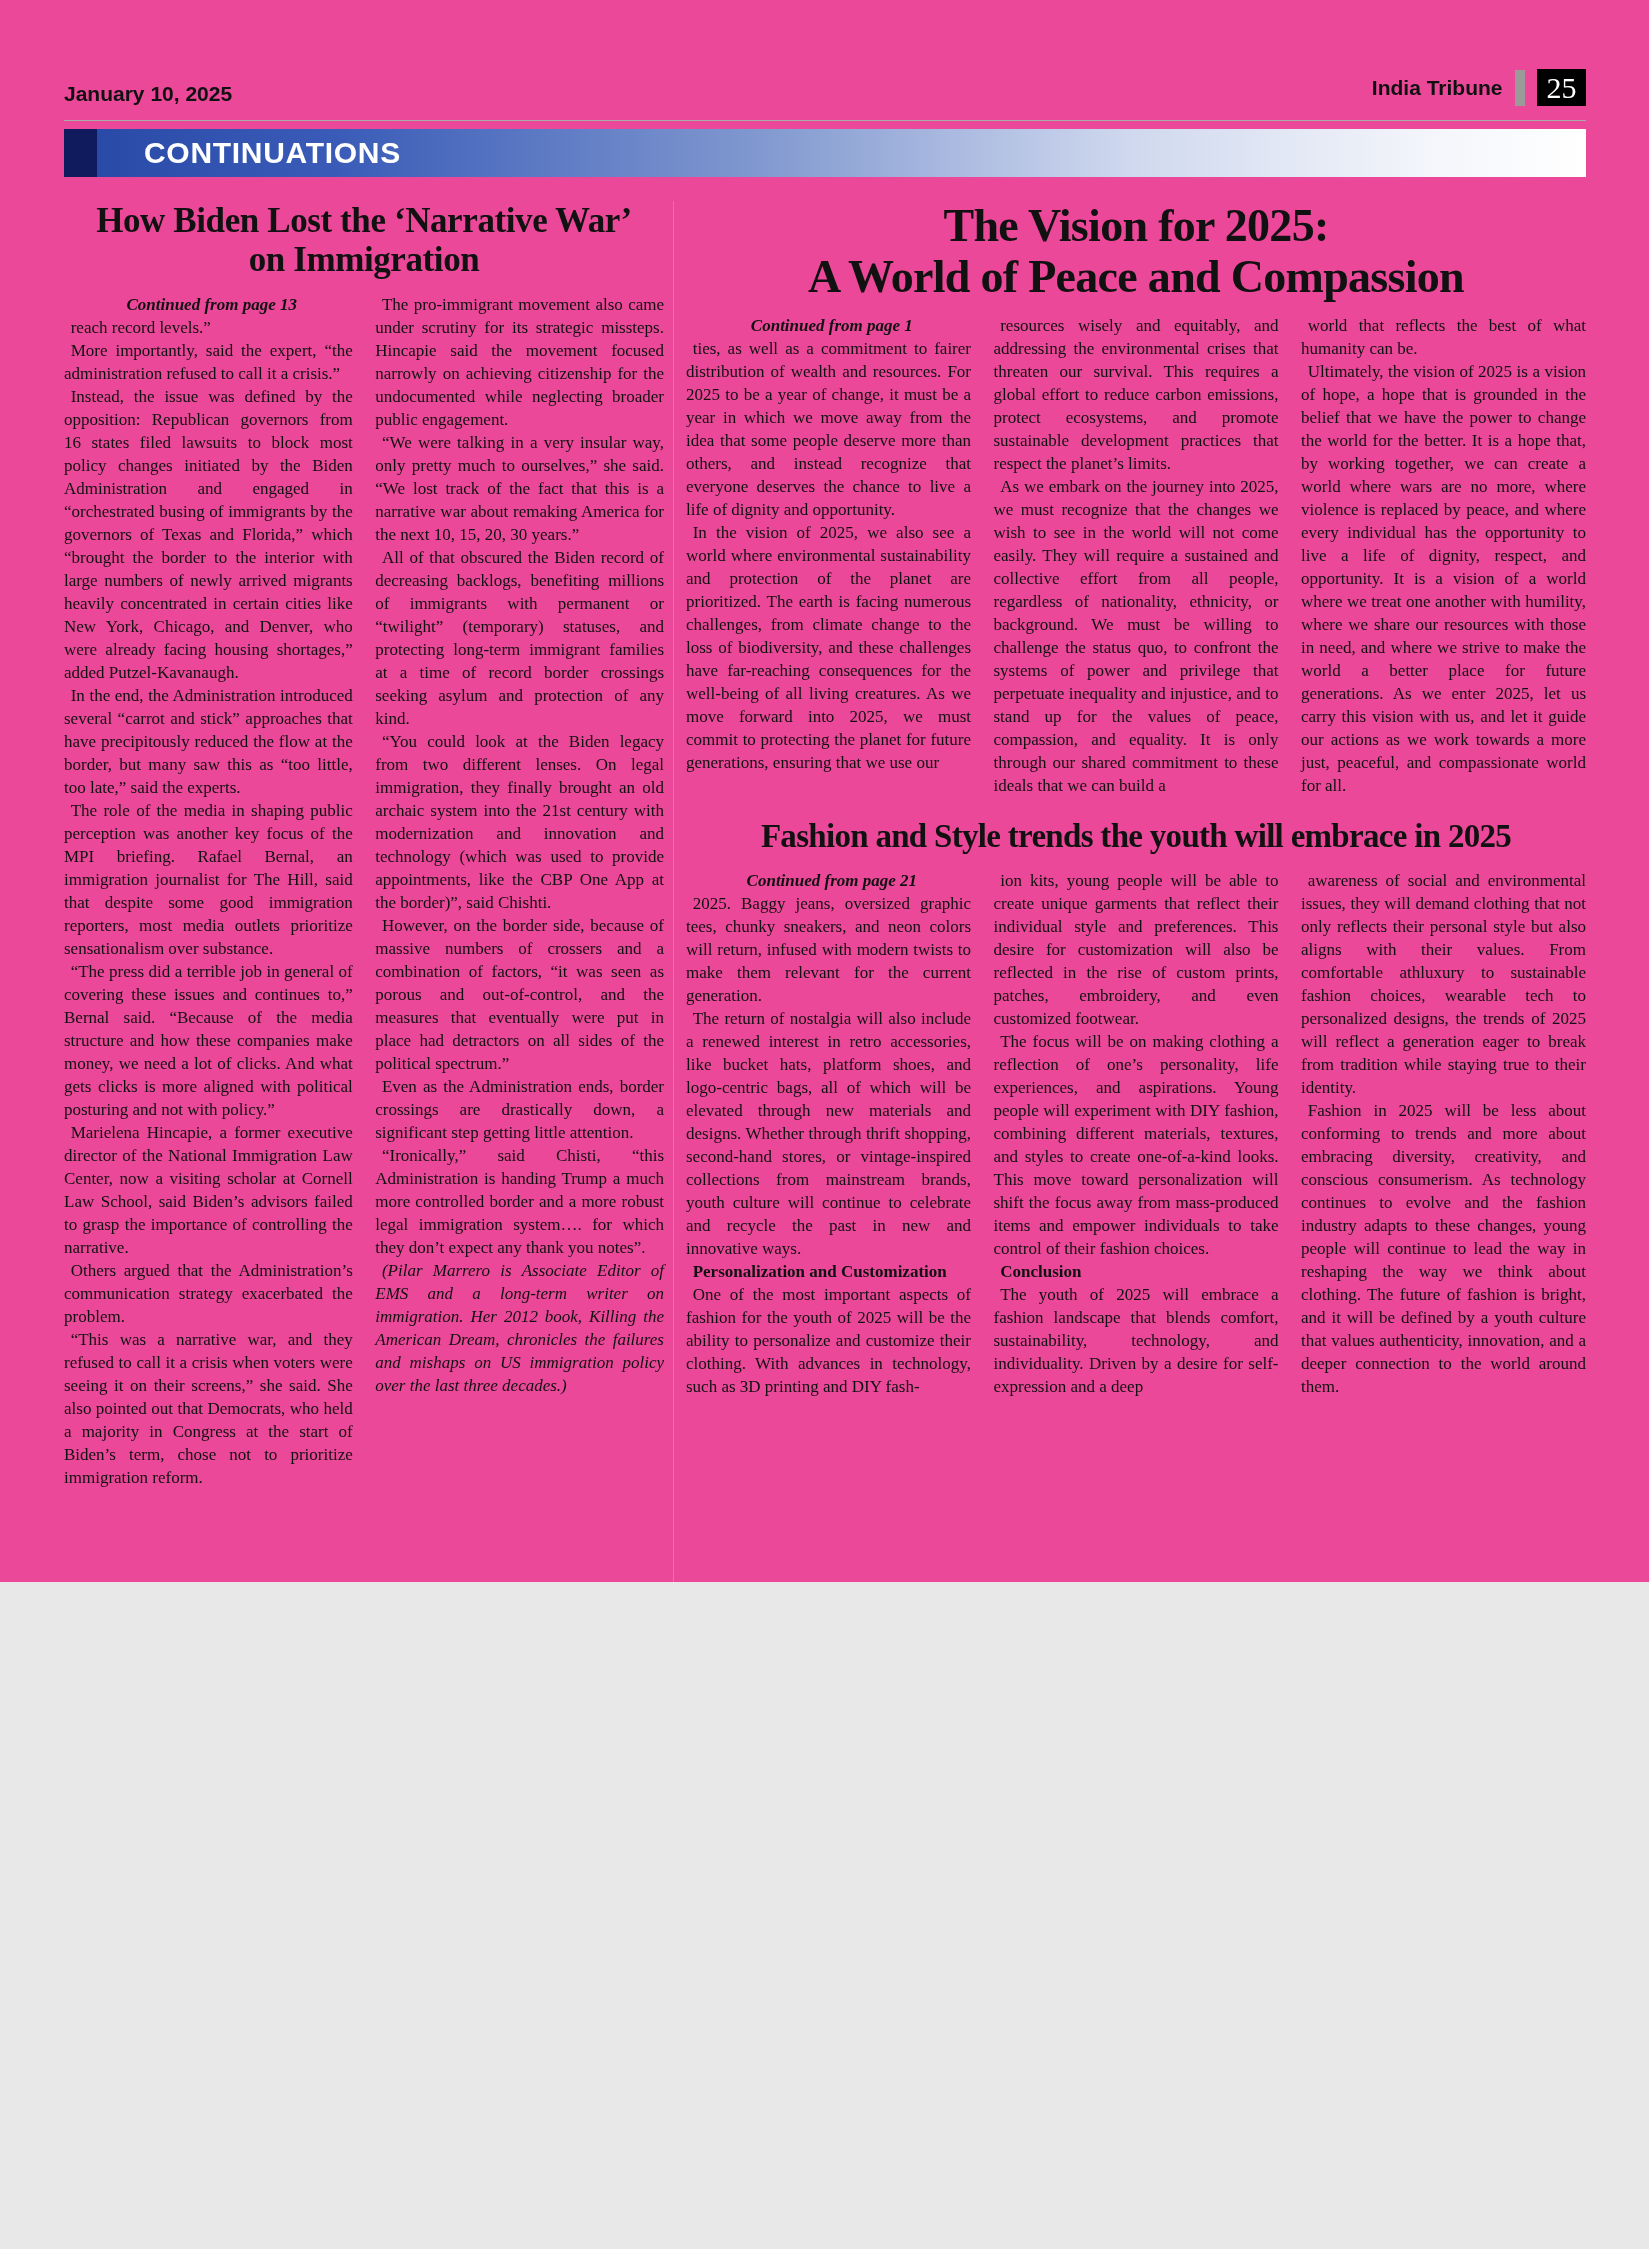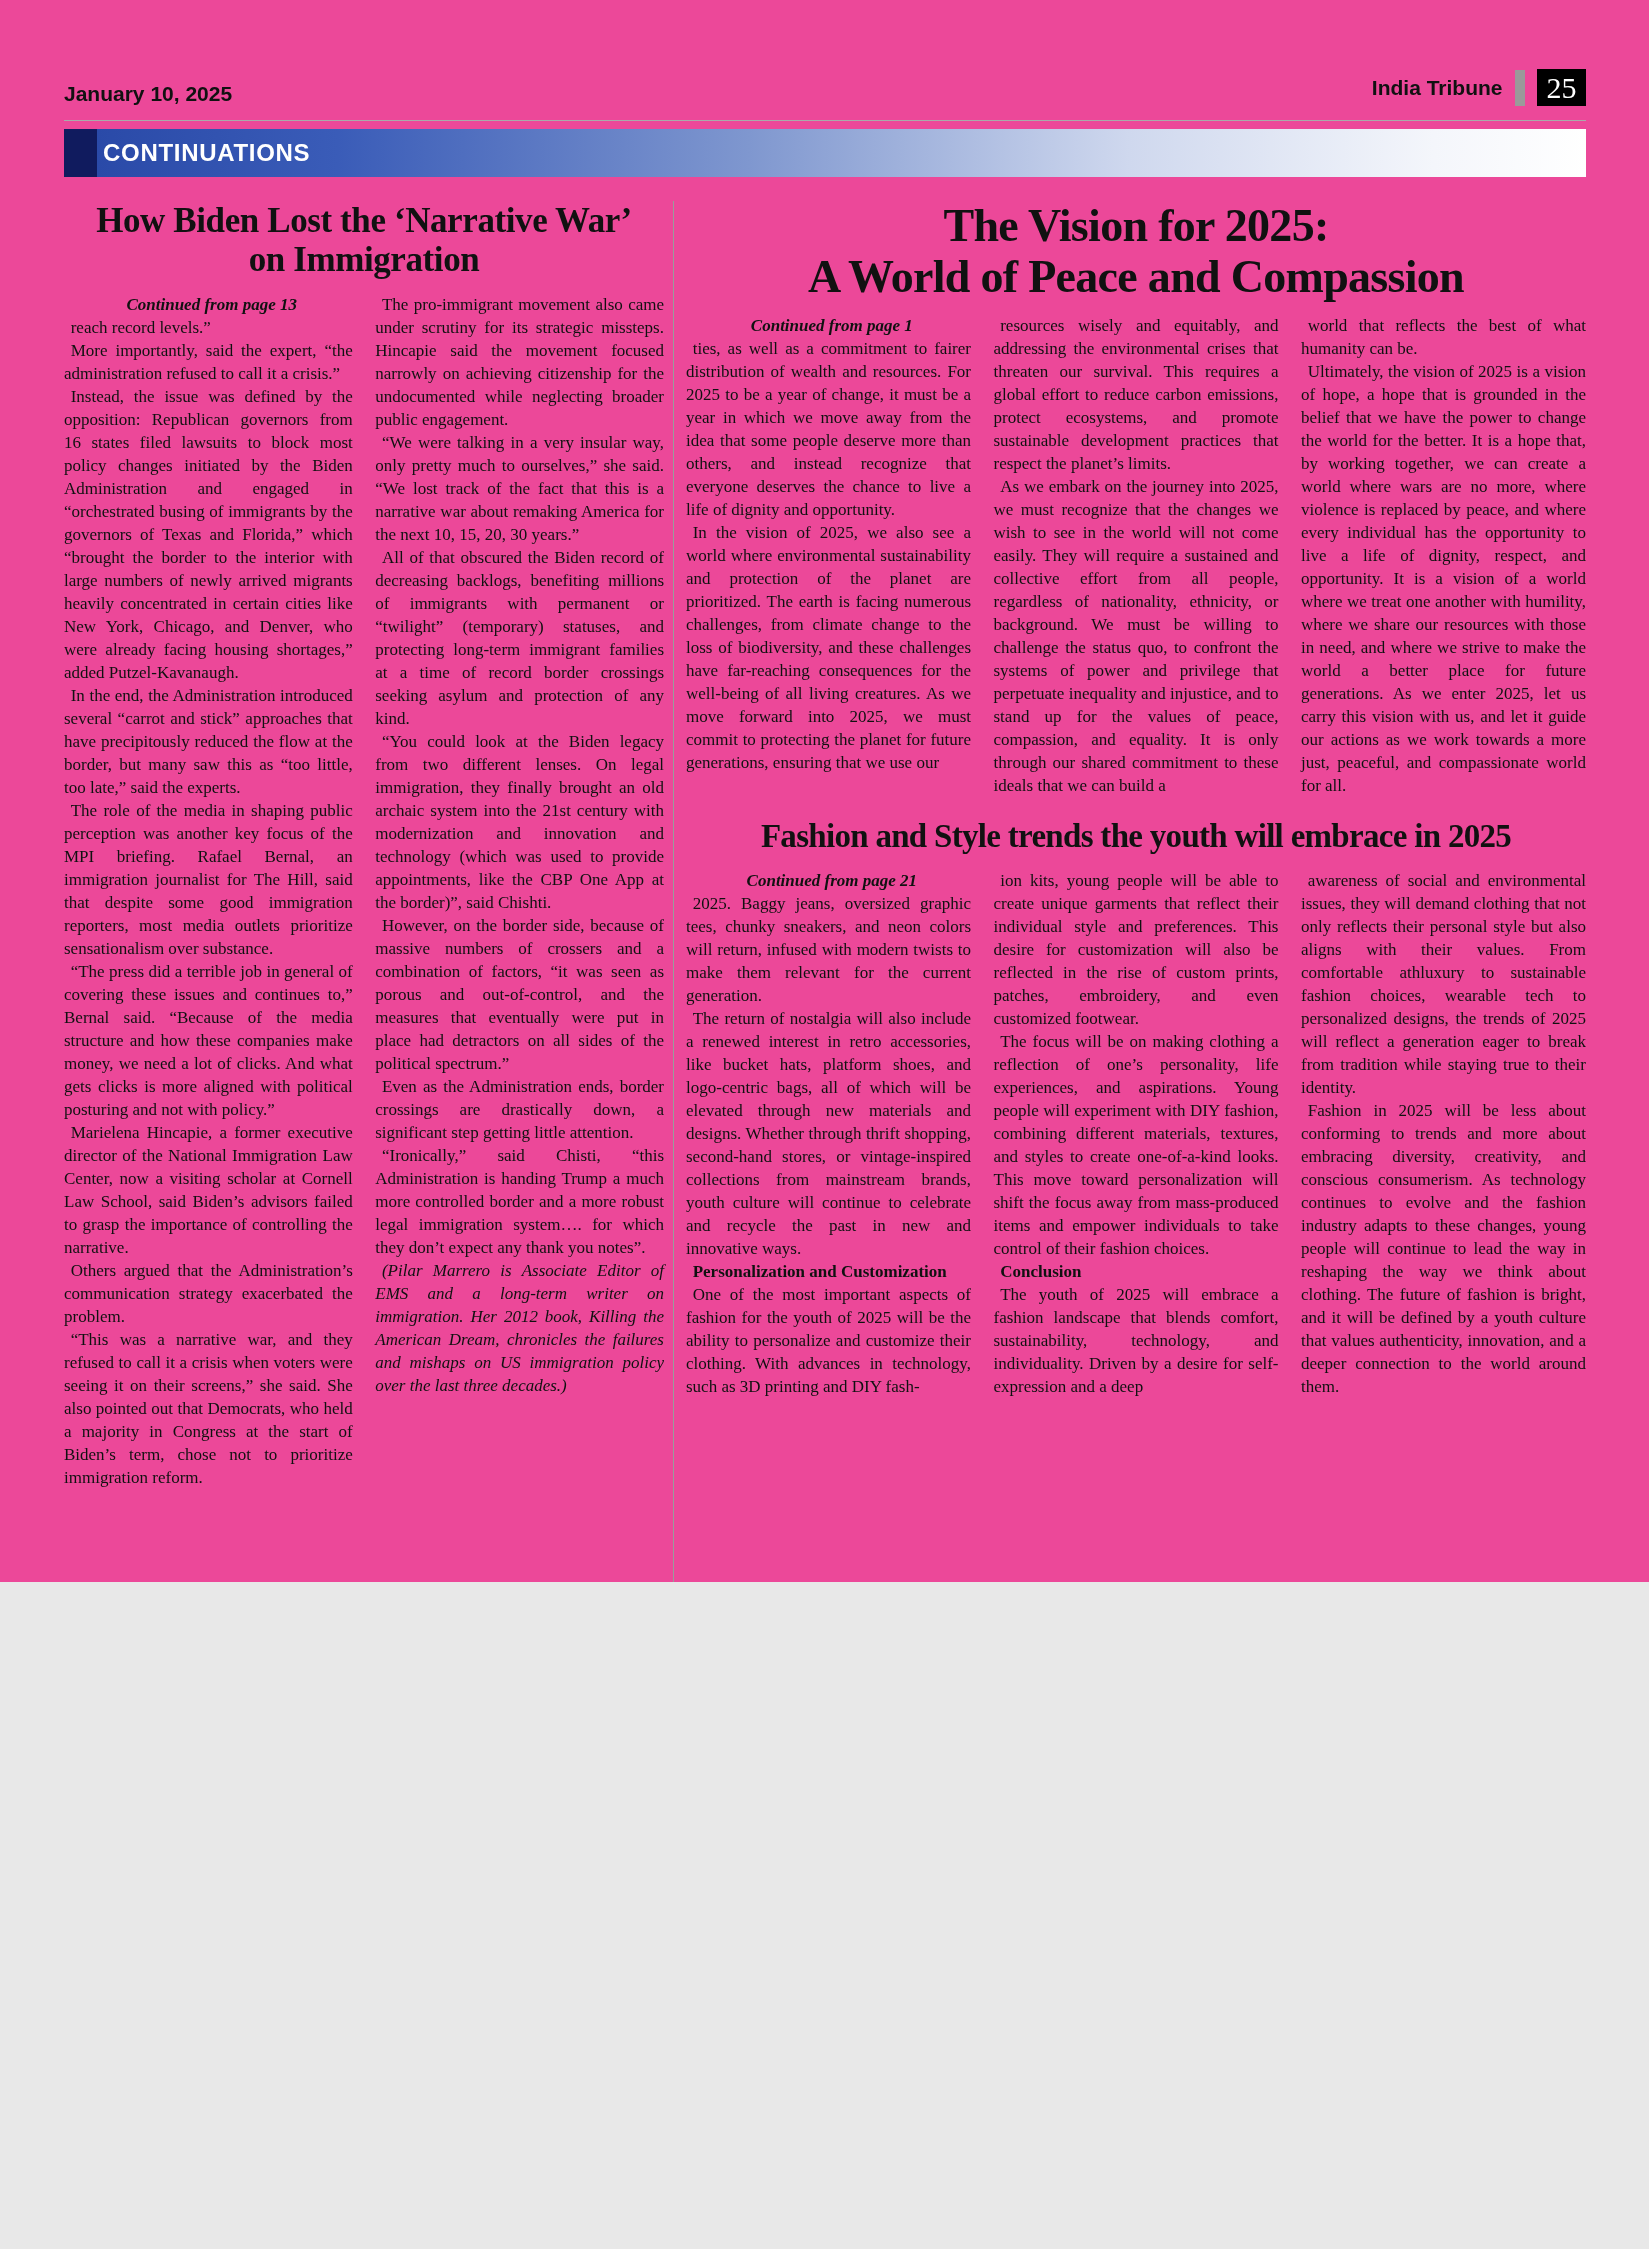"CONTINUATIONS" .section-bar .bar-label { font-size: 24px -> 30px; margin-left: 39px -> 80px }
